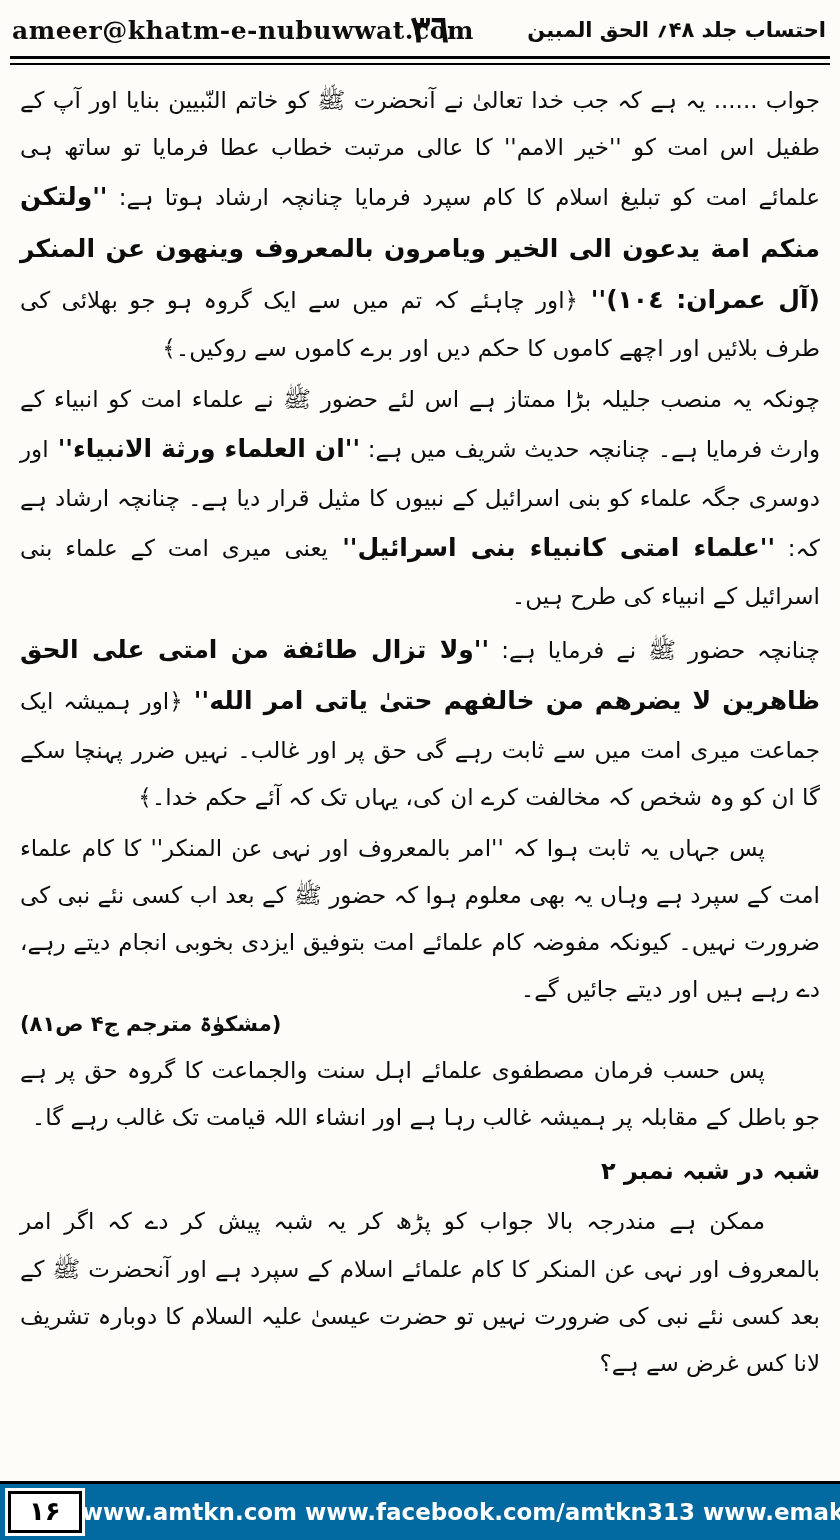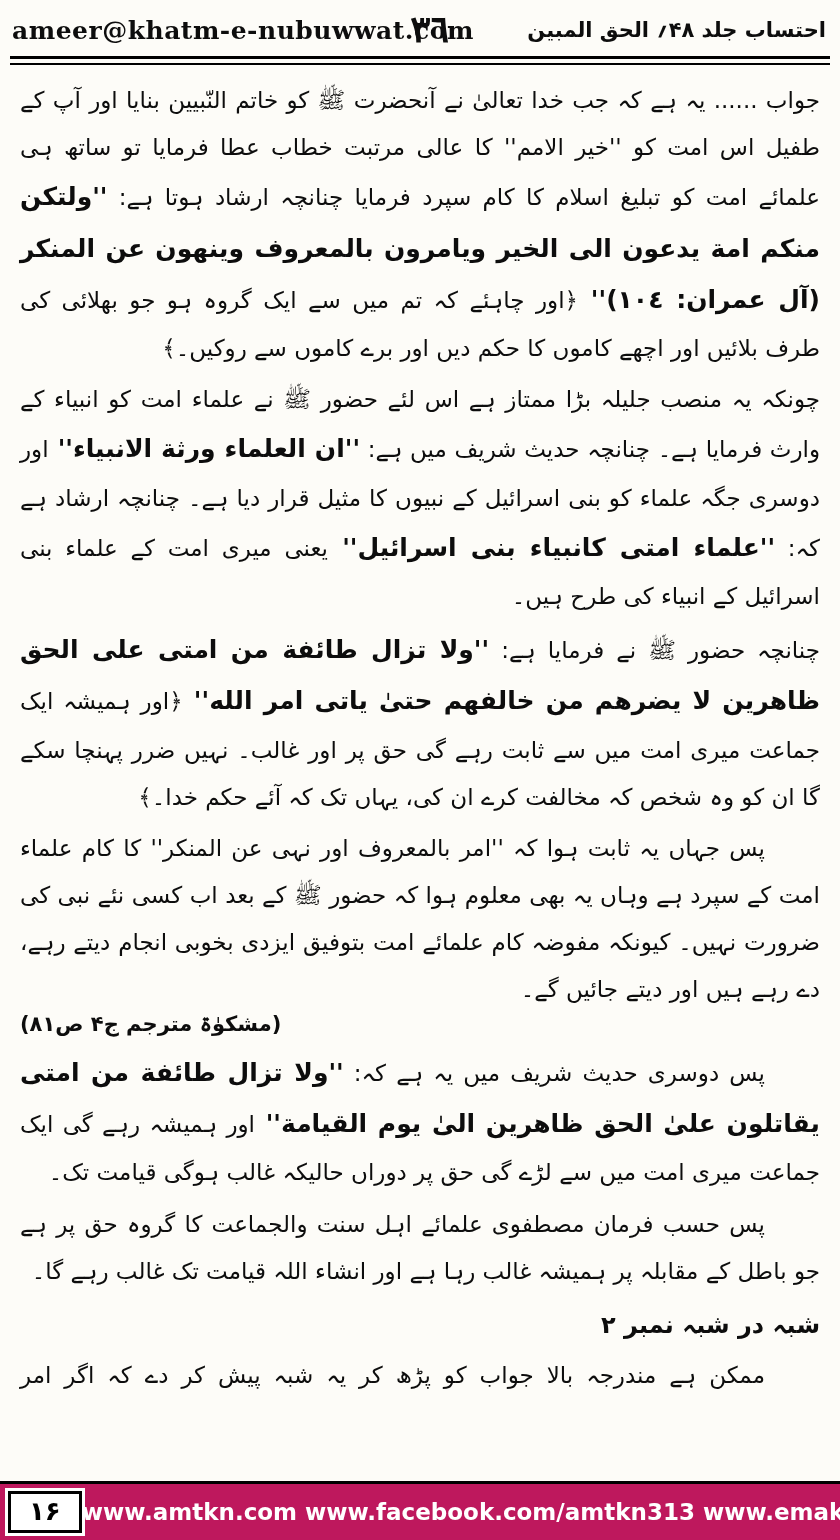"پس دوسری حدیث شریف میں" p.para { html: <p><span>پس دوسری حدیث شریف میں یہ ہے کہ: </span><span>''ولا تزال طائفة من امتى يقاتلون علىٰ الحق ظاهرين الىٰ يوم القيامة'' </span><span>اور ہمیشہ رہے گی ایک جماعت میری امت میں سے لڑے گی حق پر دوراں حالیکہ غالب ہوگی قیامت تک۔</span></p> -> none }
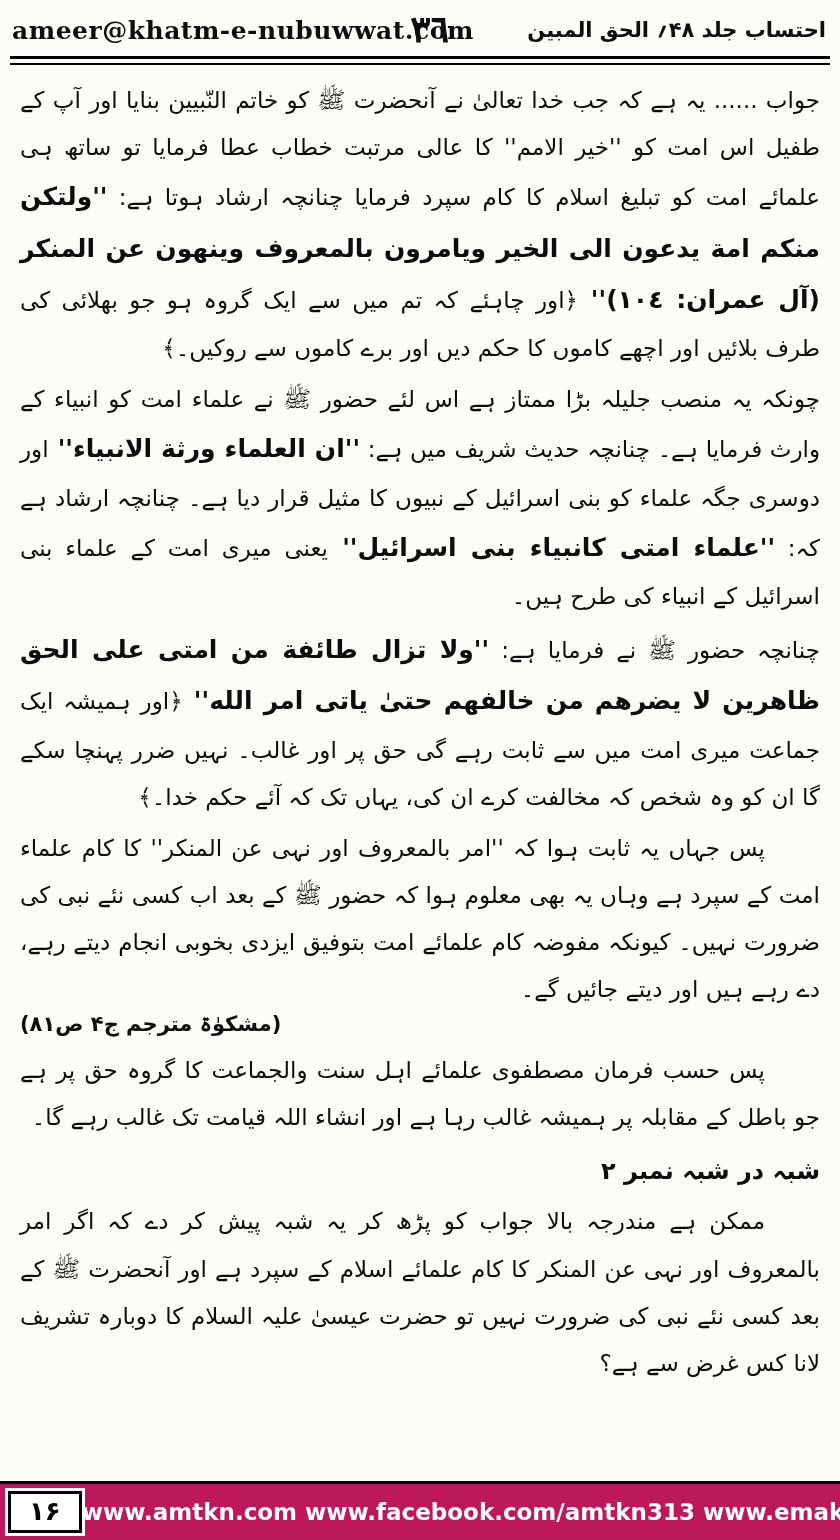"۱۶" .footer { background: #be185d -> #0369a1 }
